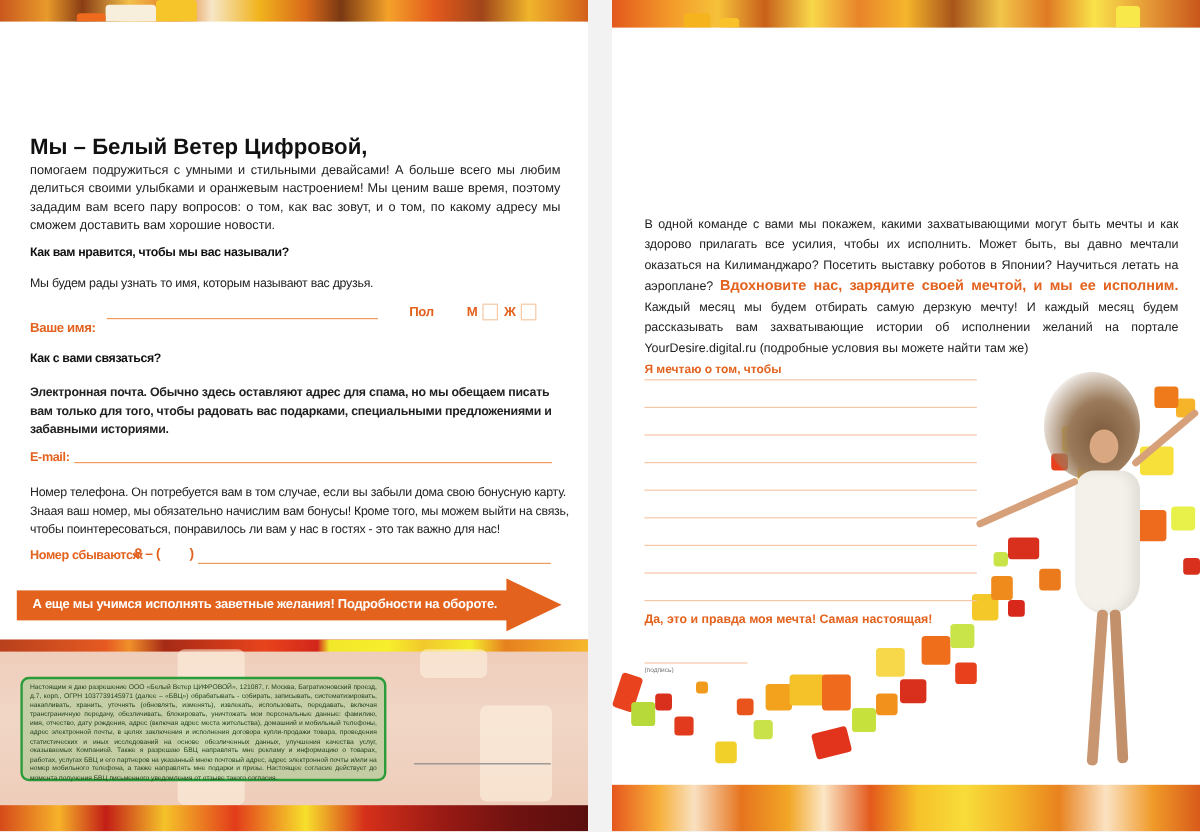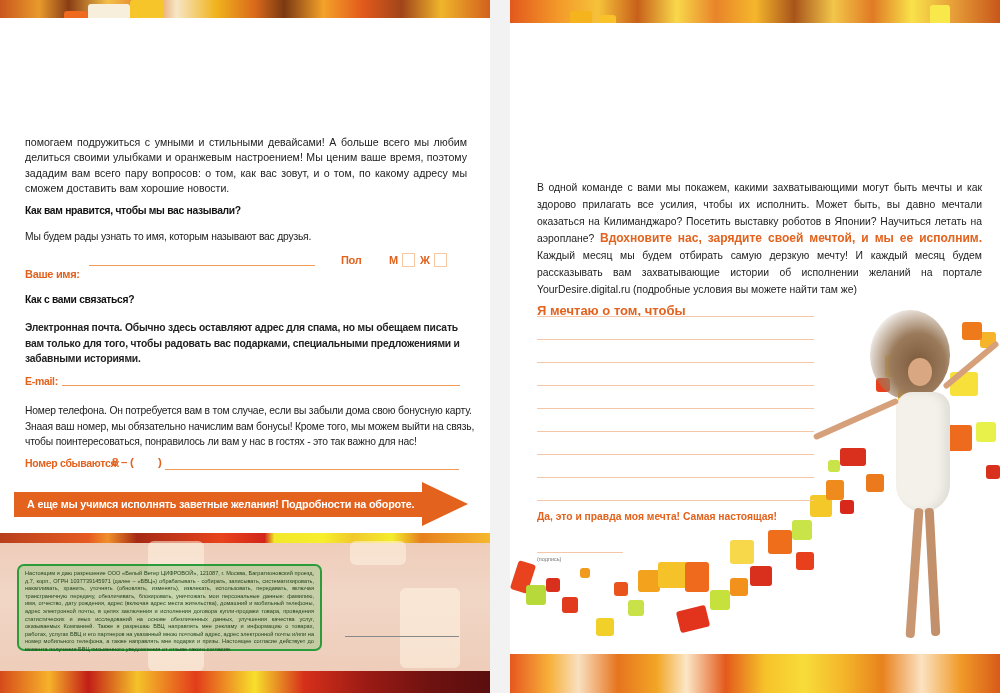"Мы – Белый Ветер Цифровой," div.subtitle-left { html: none -> <div>Мы – Белый Ветер Цифровой,</div> }
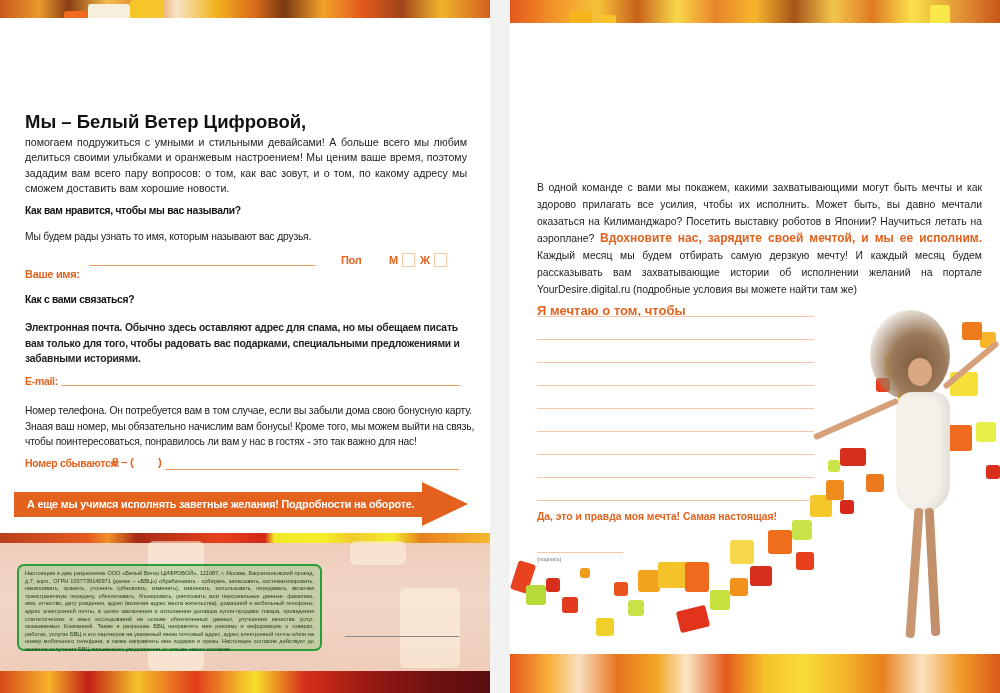"Я мечтаю о том, чтобы" .dream-label { font-size: 13px -> 10px }
